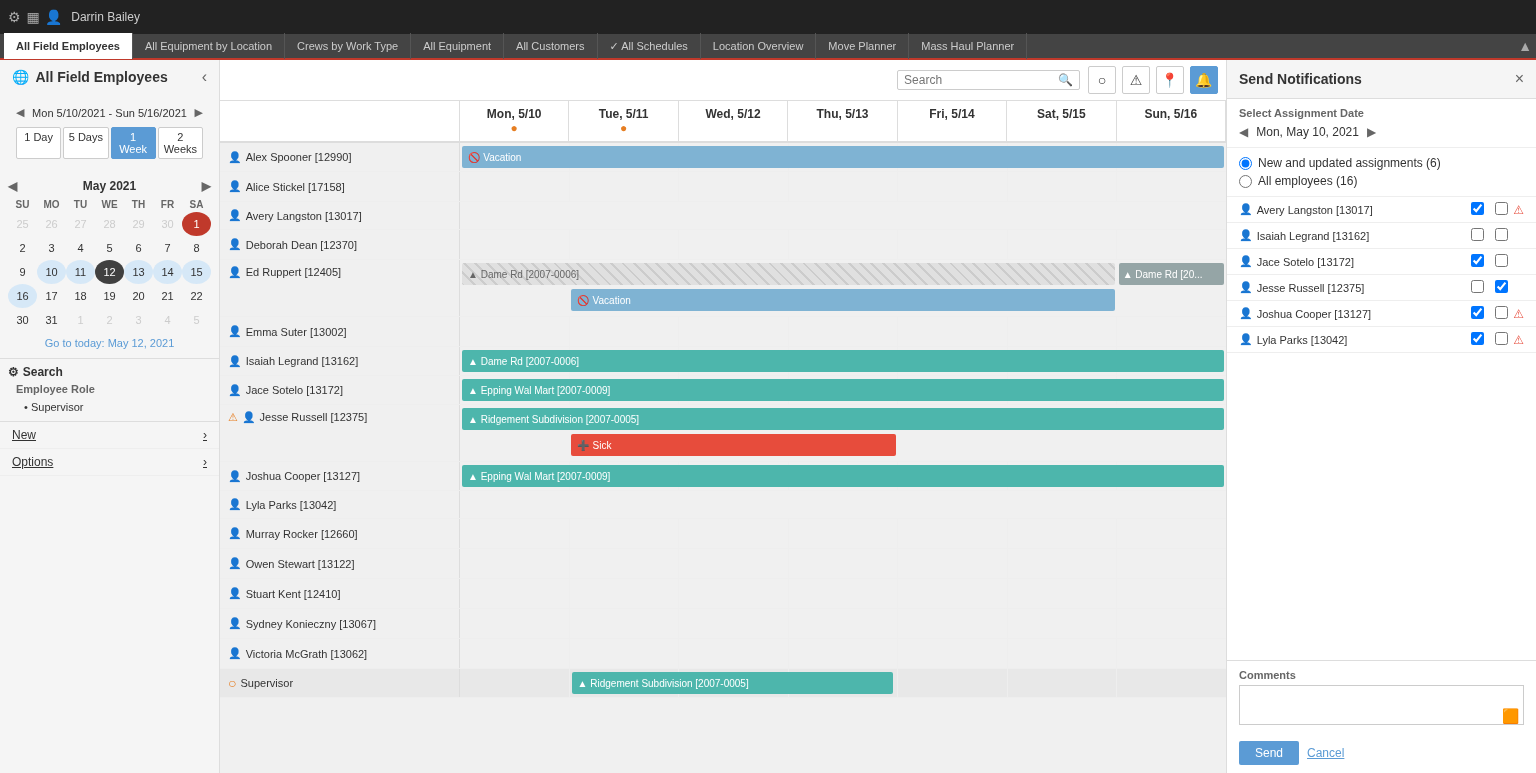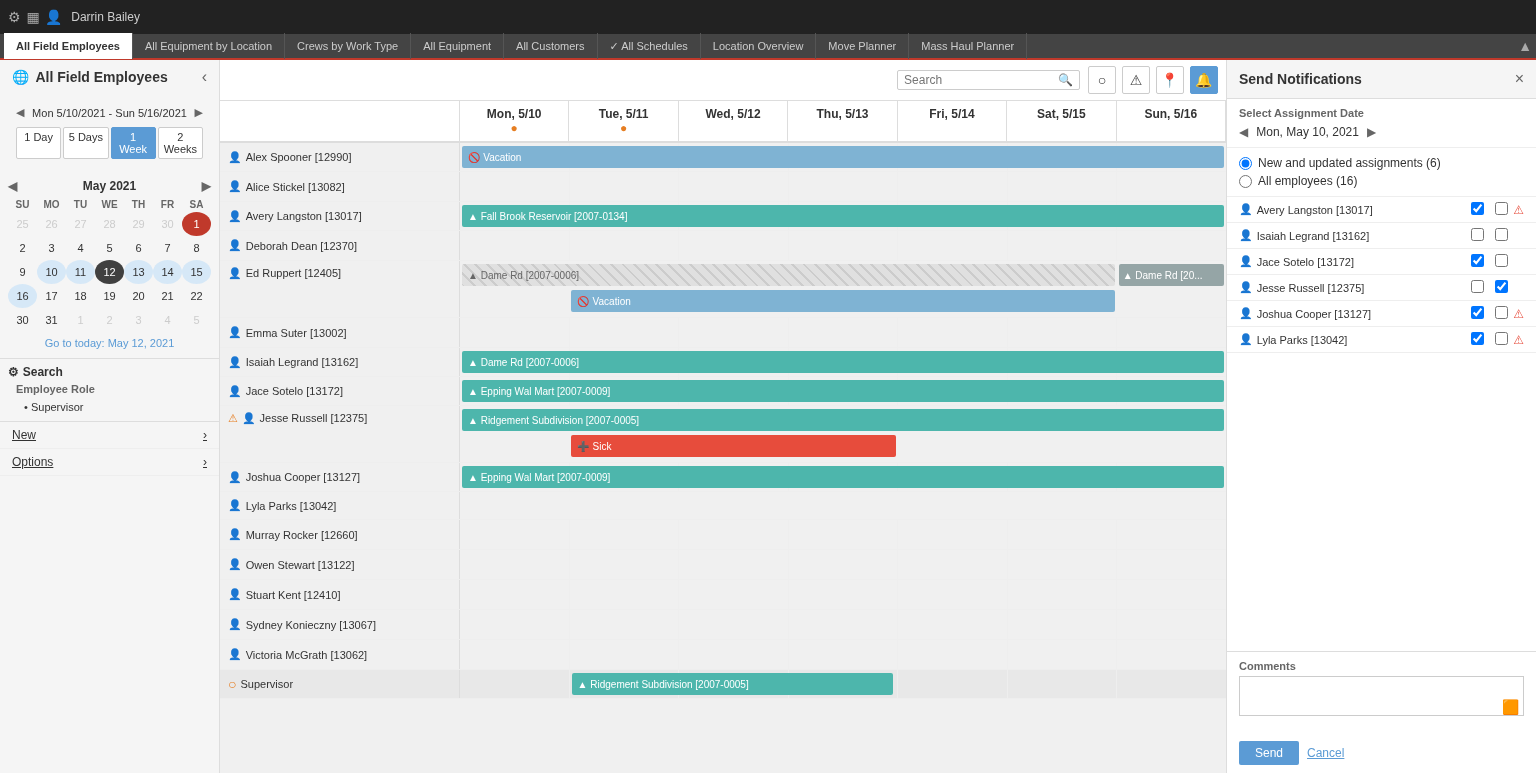"Alice Stickel [13082]" span { text: 13082 -> 17158 }
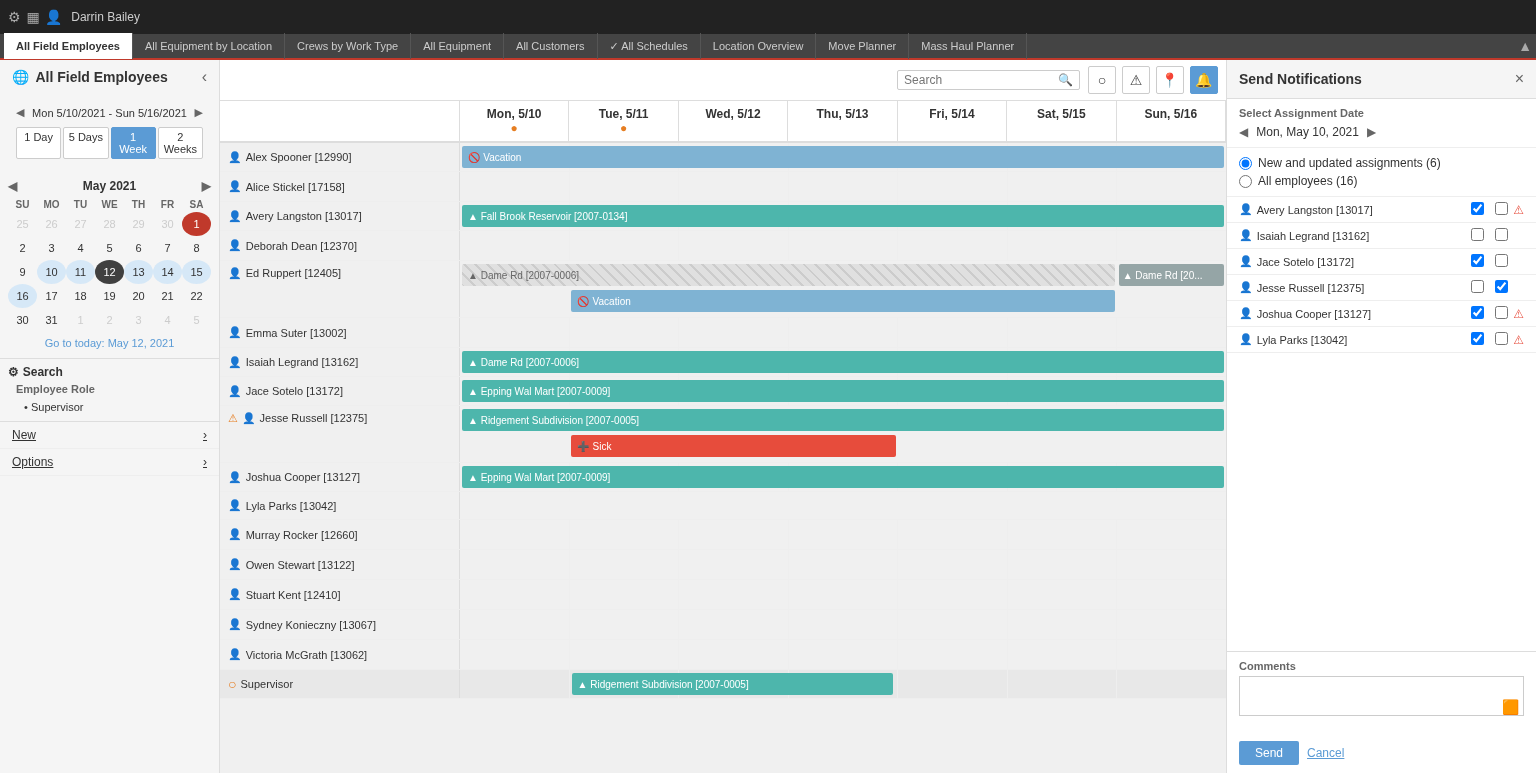"▲ Fall Brook Reservoir [2007-0134]" div { html: <div> <div> <span>▲ Fall Brook Reservoir [2007-0134]</span> </div> <div></div> <div></div> <div></div> <div></div> <div></div> <div></div> <div></div> </div> -> none }
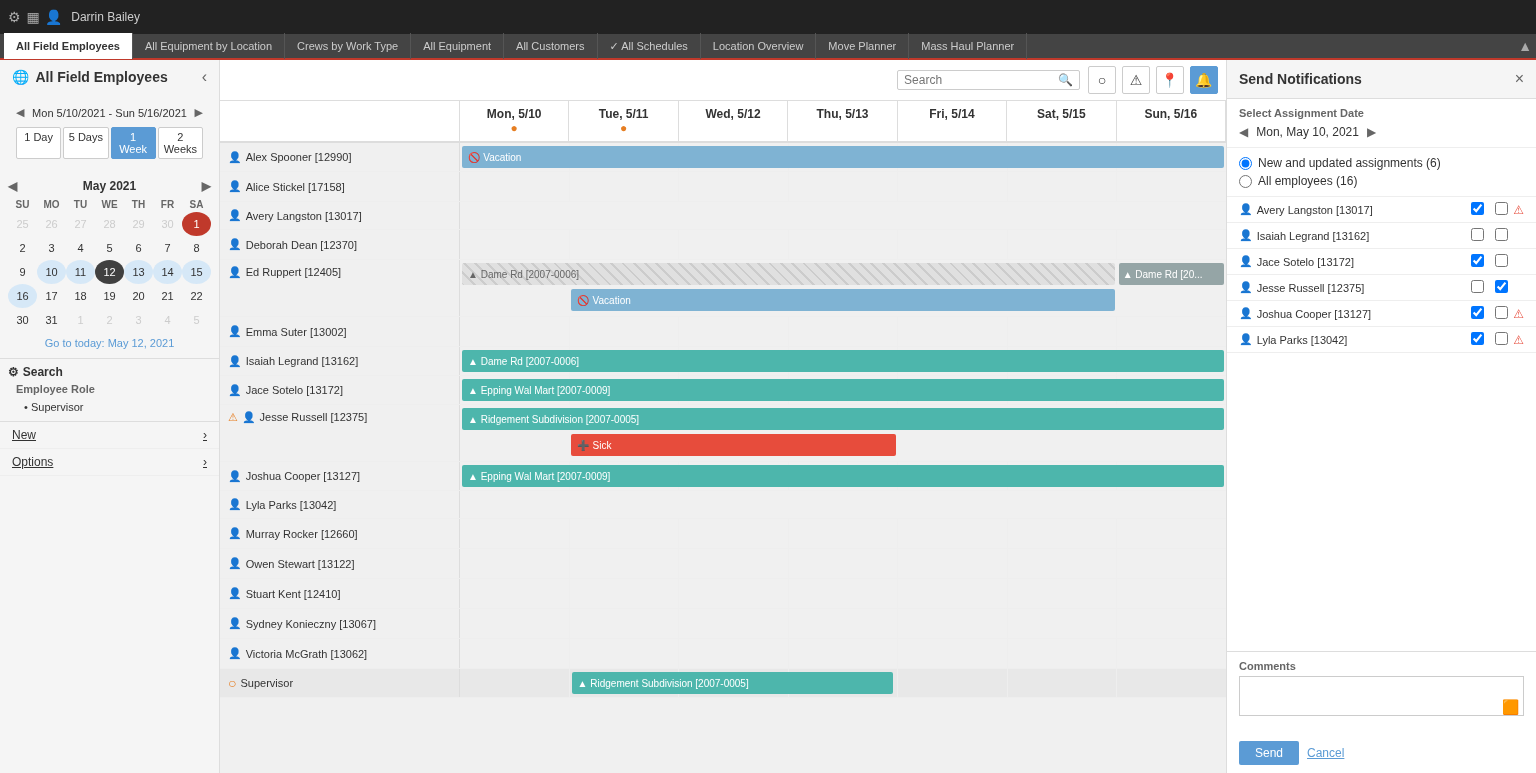"Send" .notif-actions { margin-top: 22px -> 13px }
